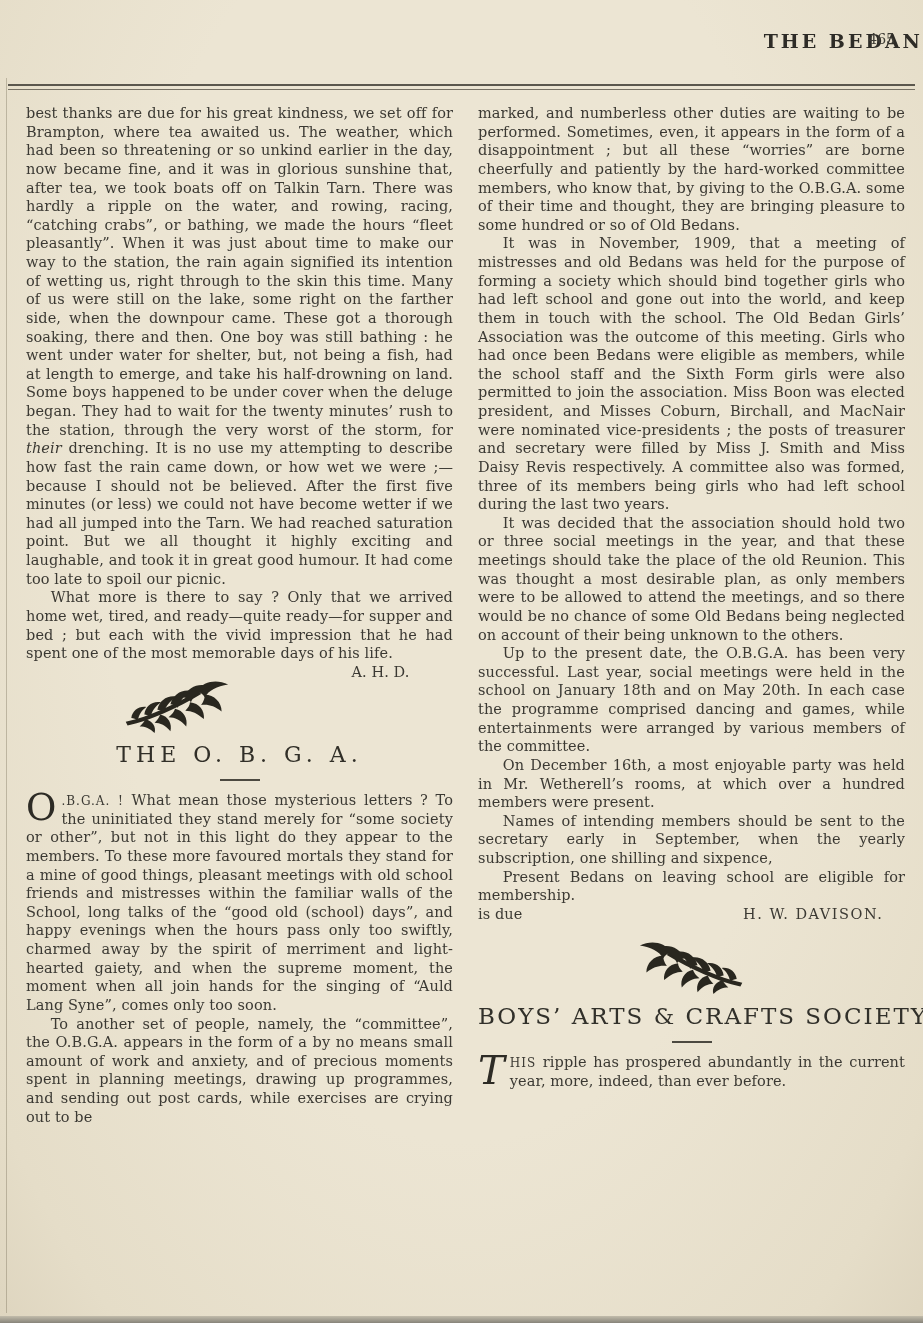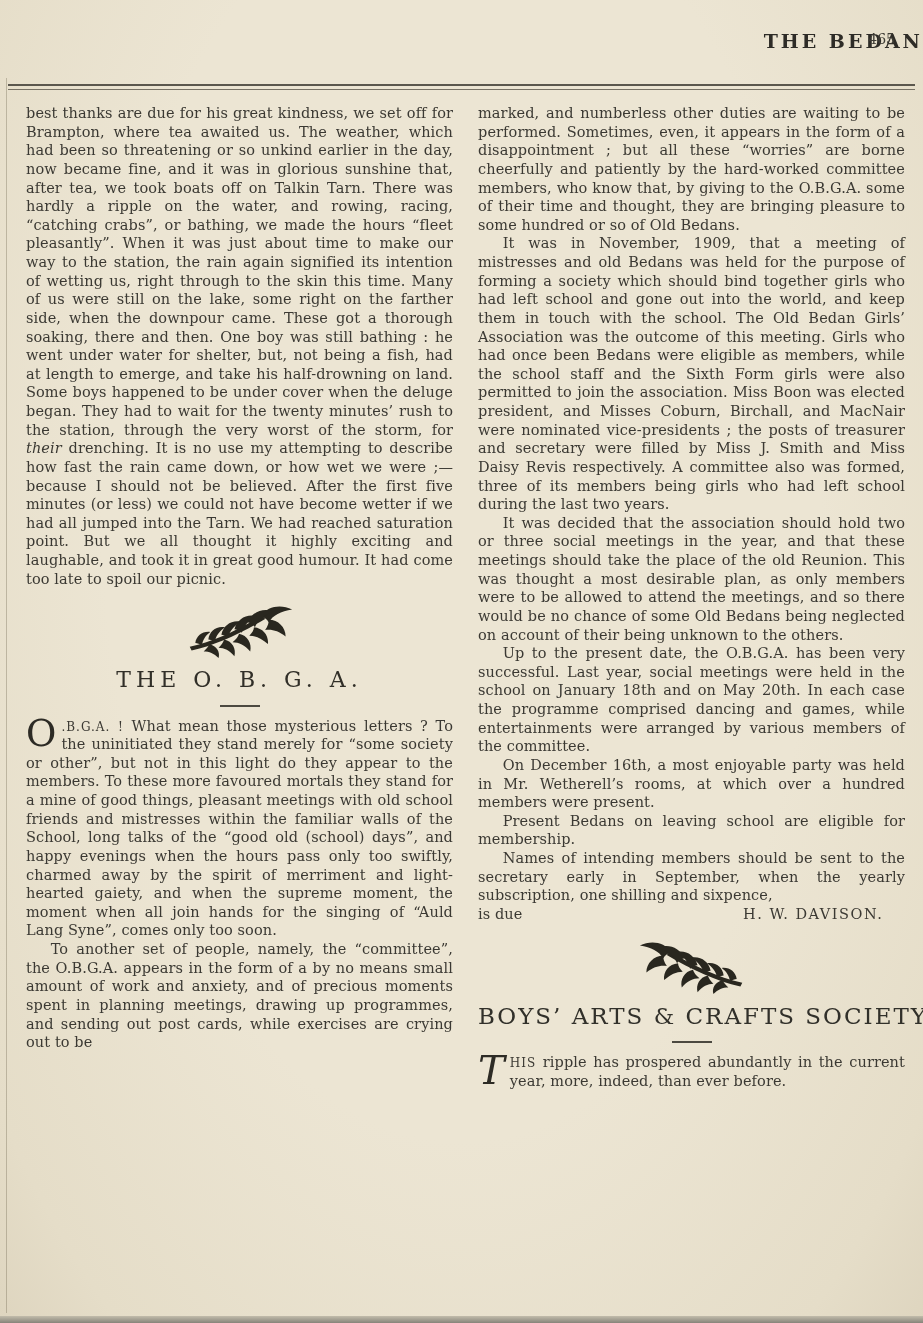"What more is there to" p { html: none -> <p><span>What more is there to say ? Only that we arrived home wet, tired, and ready—quite ready—for supper and bed ; but each with the vivid impression that he had spent one of the most memorable days of his life.</span> <span>A. H. D.</span></p> }
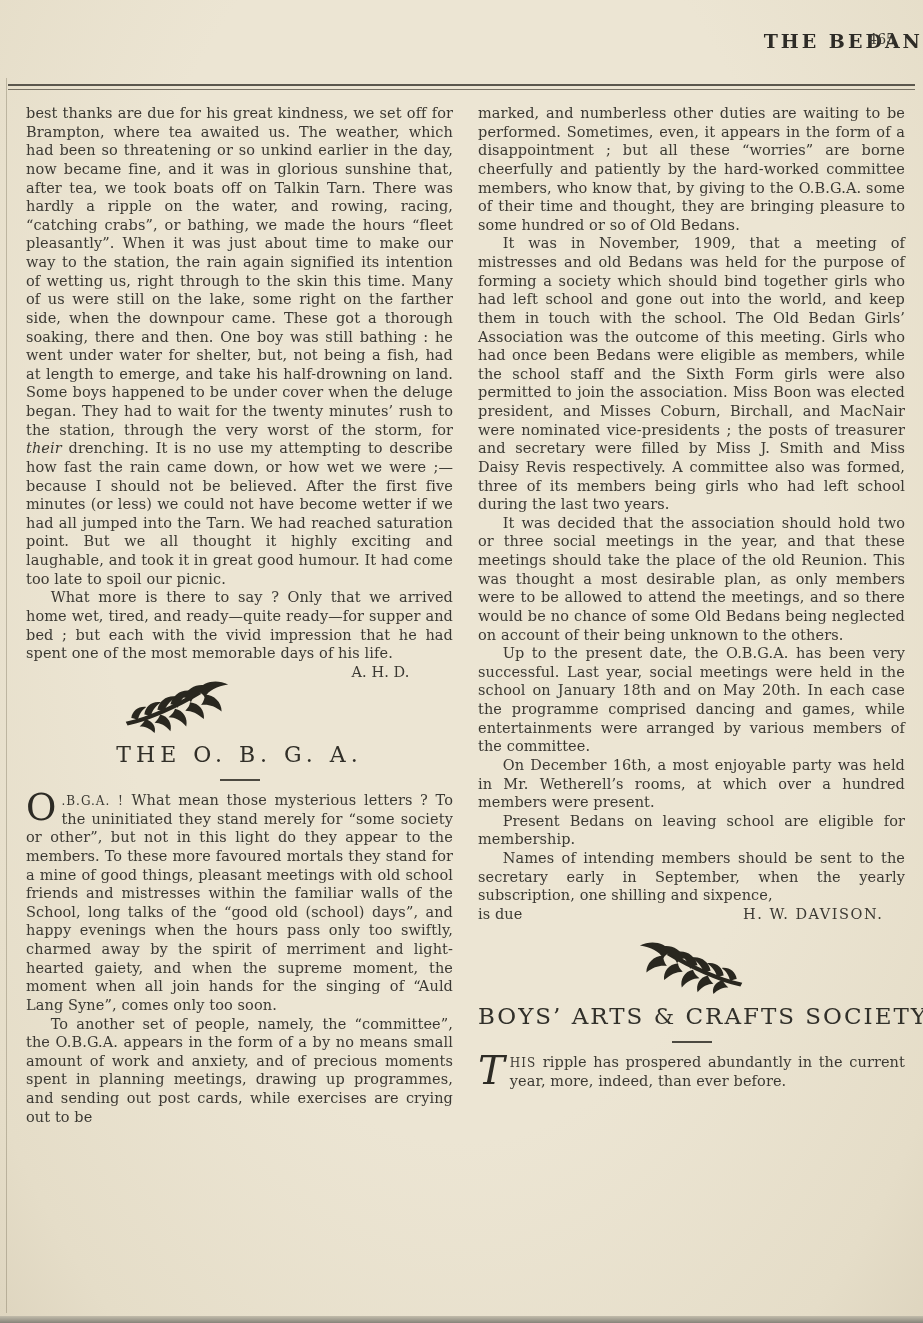"Present Bedans on leaving school" p { order: before "Names of intending members should" -> after "Names of intending members should" }
